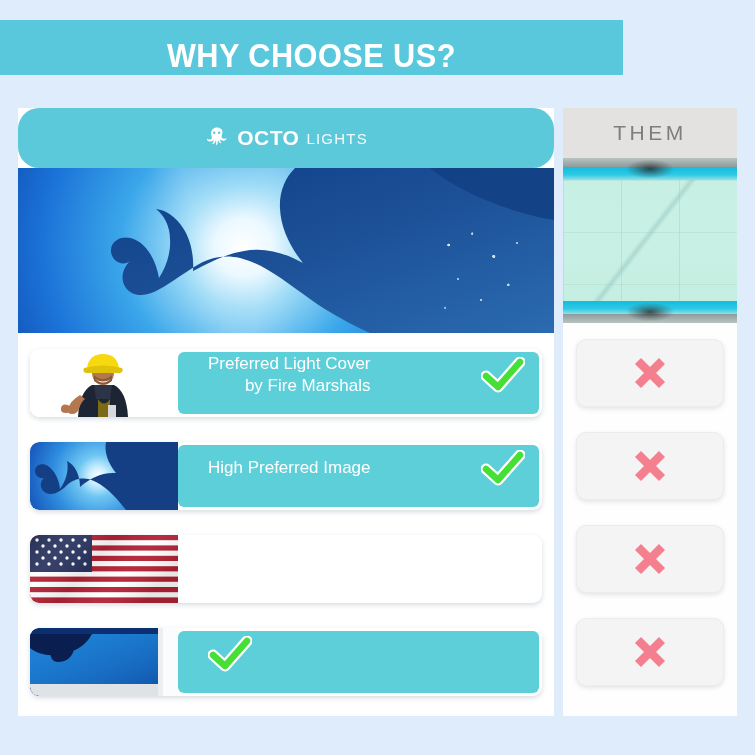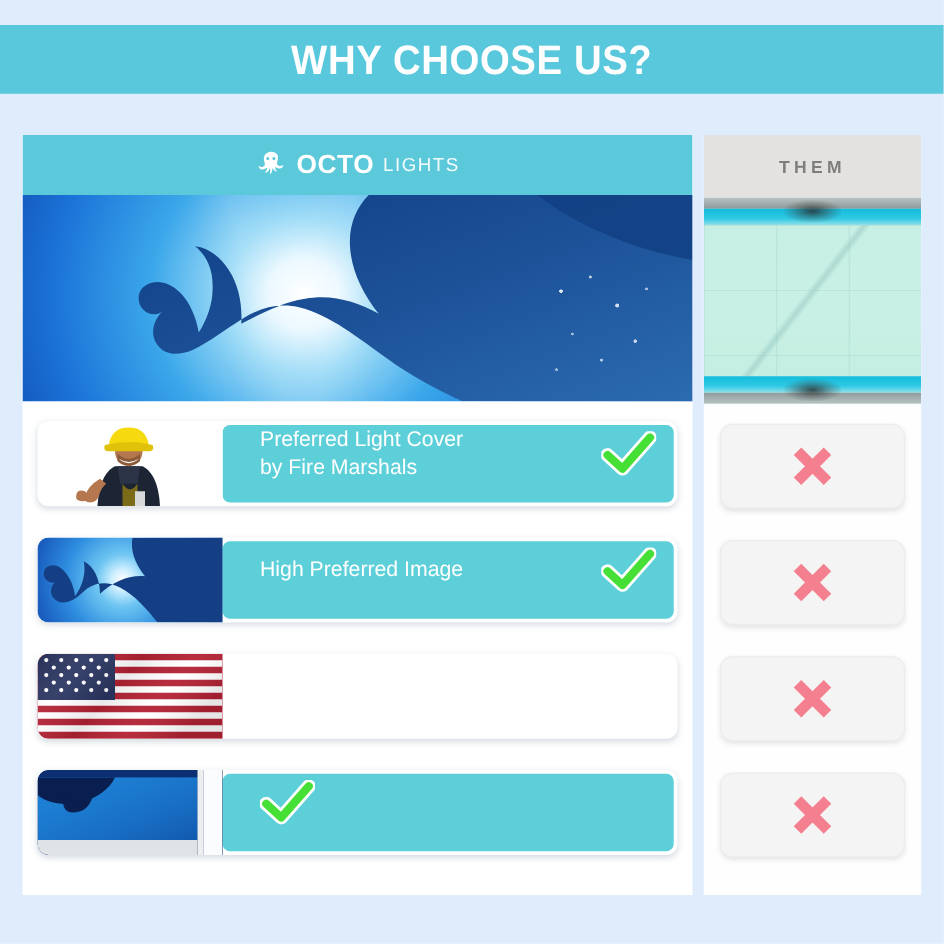"WHY CHOOSE US?" .title-bar { align-items: center -> flex-end; width: 755px -> 623px }
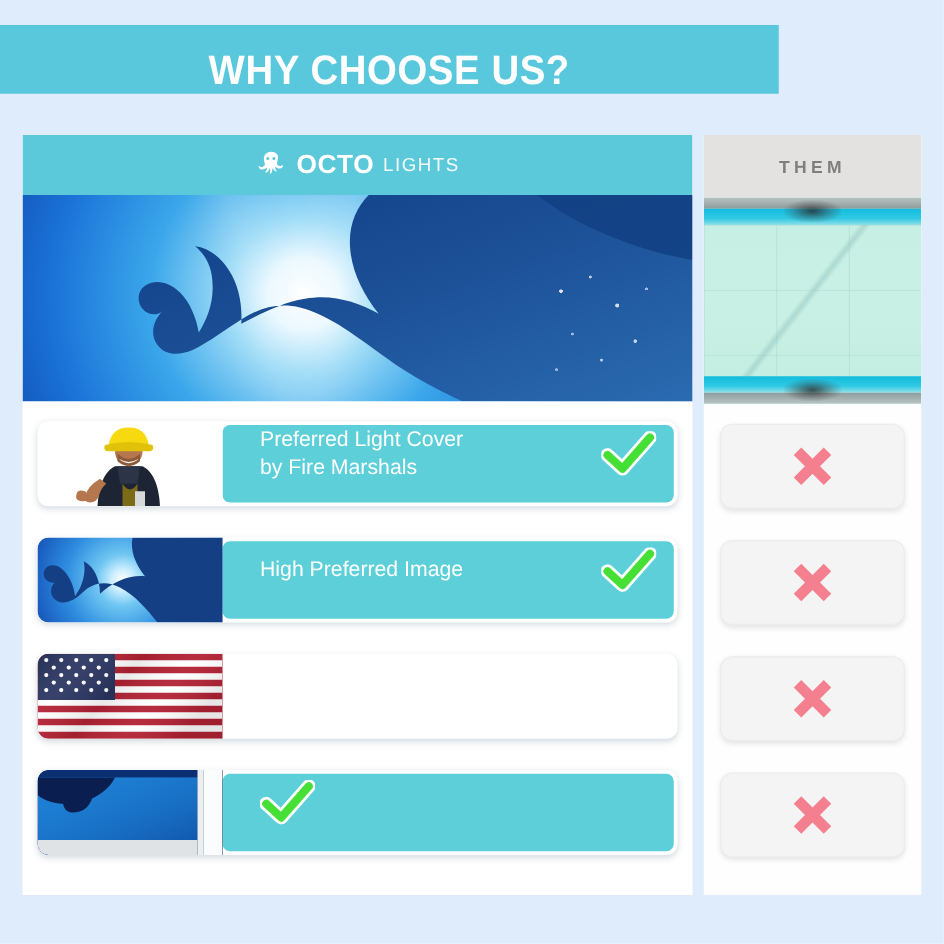"OCTO" .brand-header { border-radius: none -> 21px; height: 48px -> 60px }
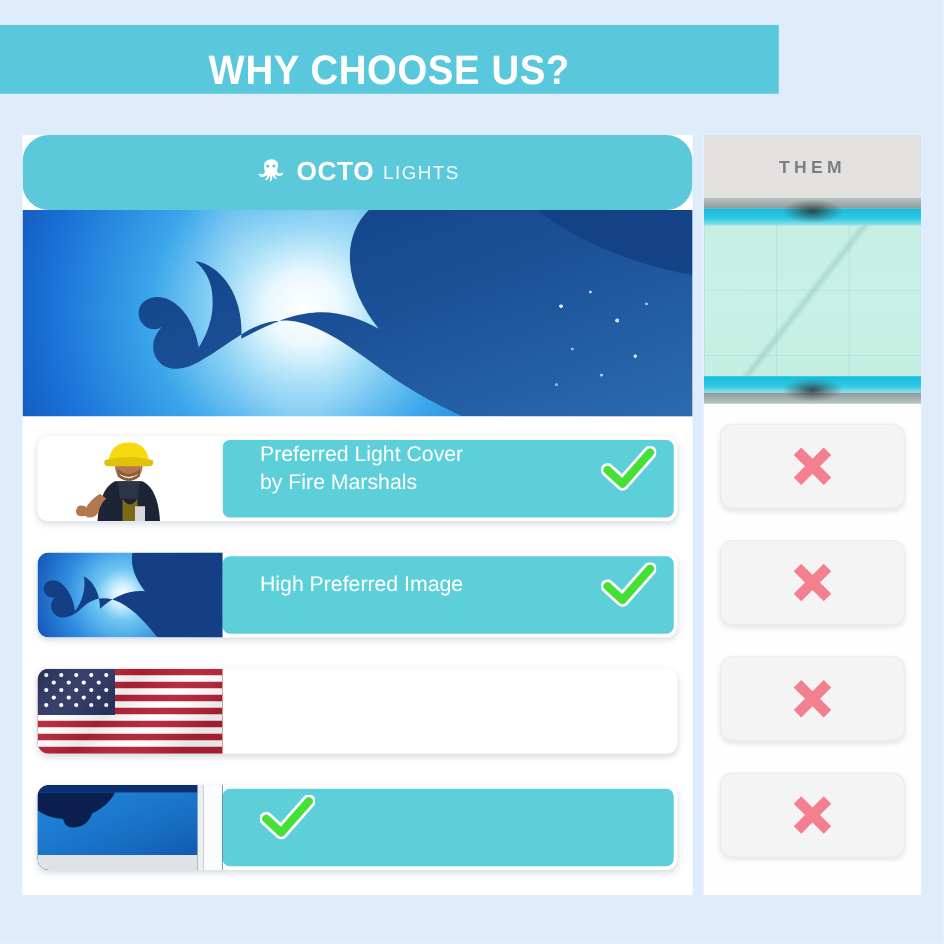"THEM" .them-header .them-text { font-size: 14px -> 21px; font-weight: 700 -> 400 }
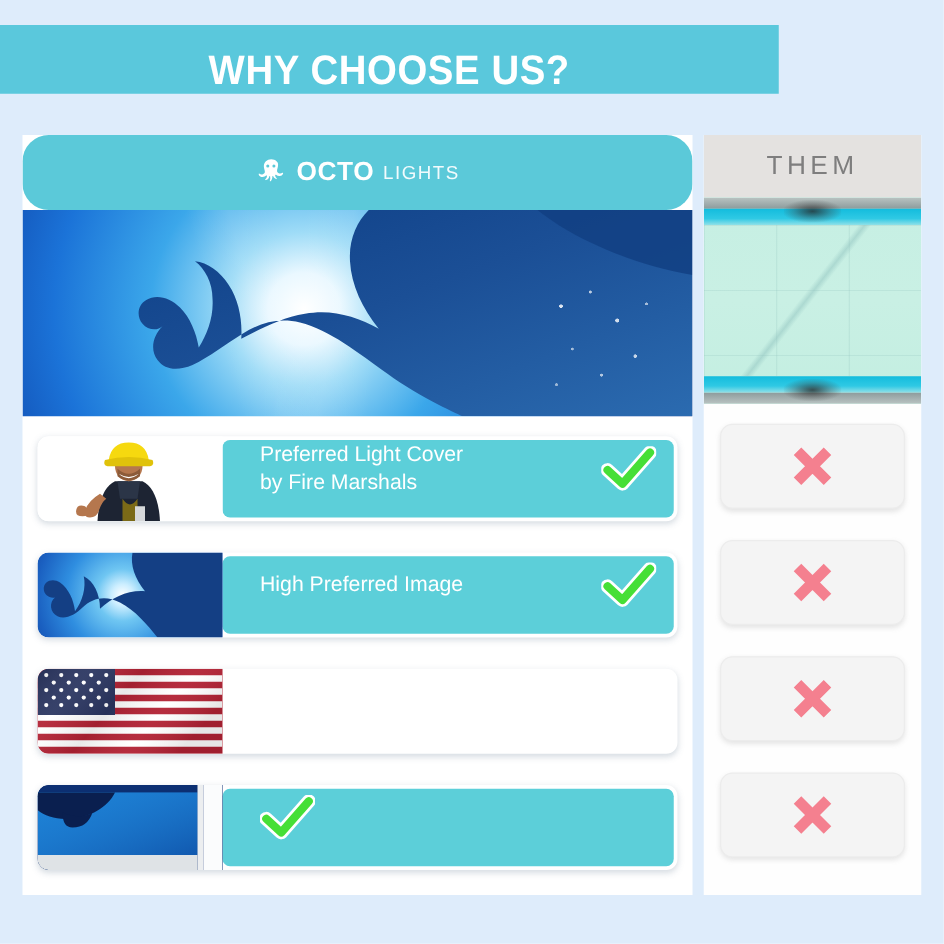"Preferred Light Cover" .claim-bar { text-align: none -> right }
